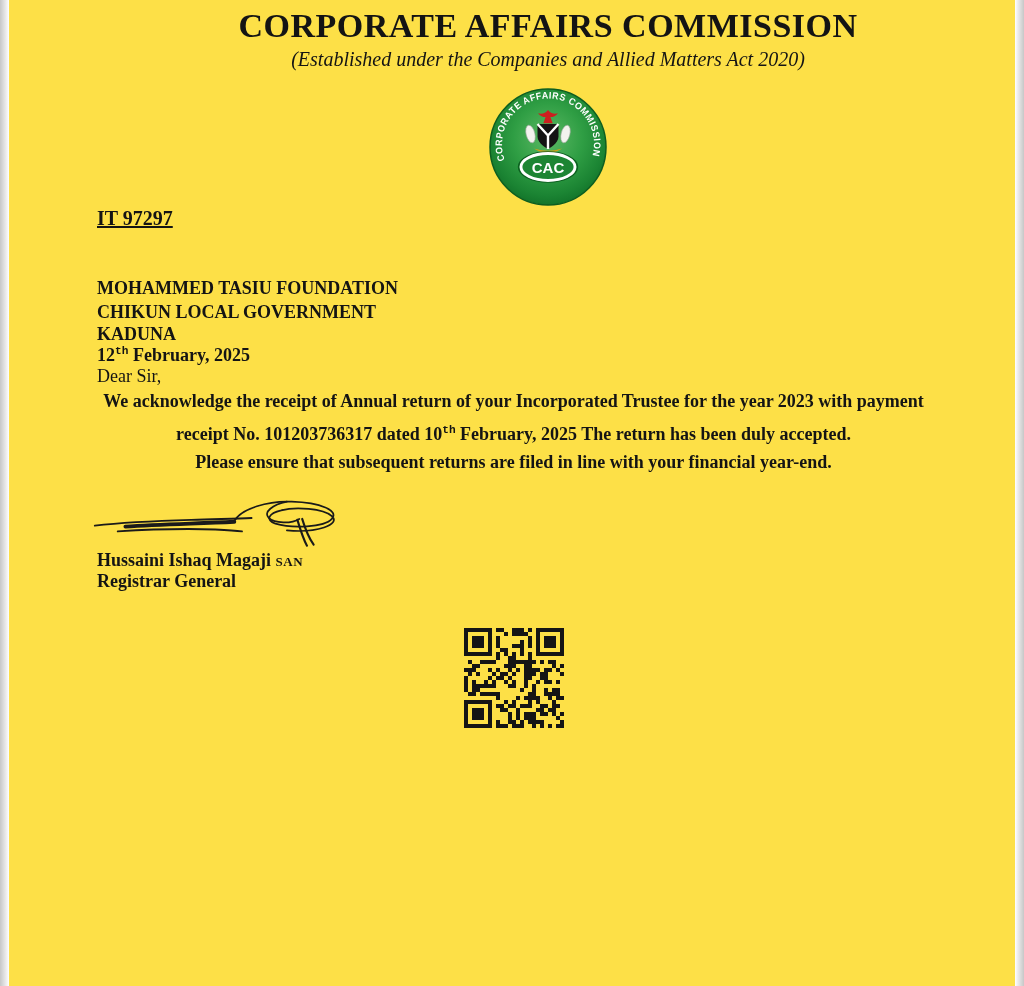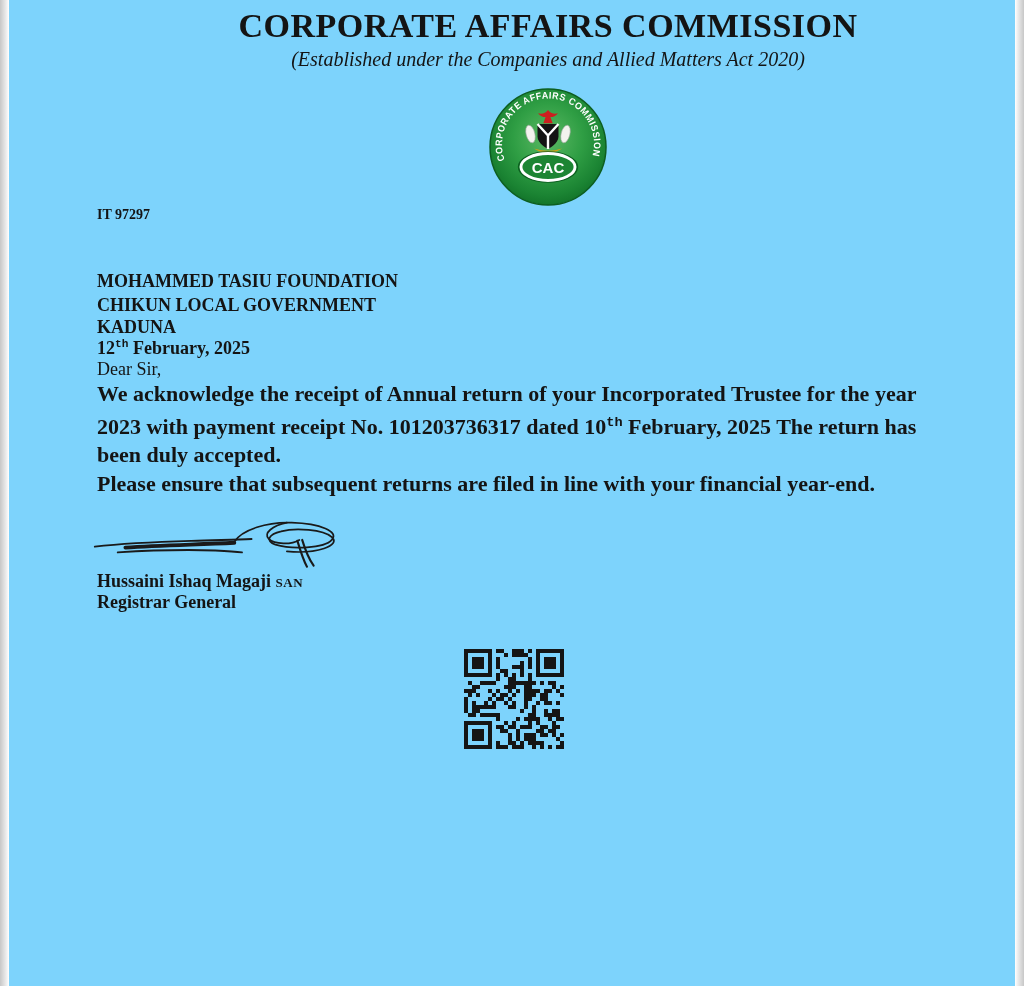"CORPORATE AFFAIRS COMMISSION" .page { background: #7dd3fc -> #fde047 }
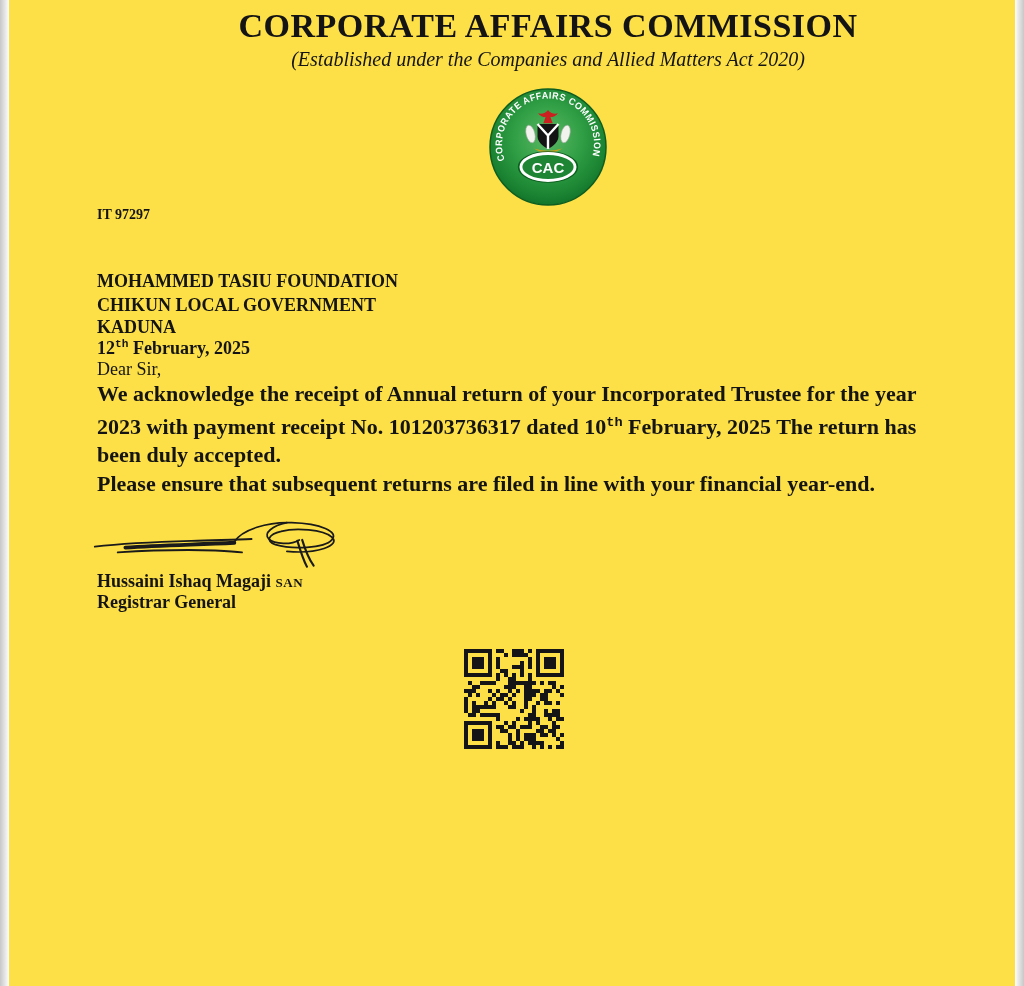"IT 97297" .ref { font-size: 14px -> 20px; text-decoration: none -> underline }
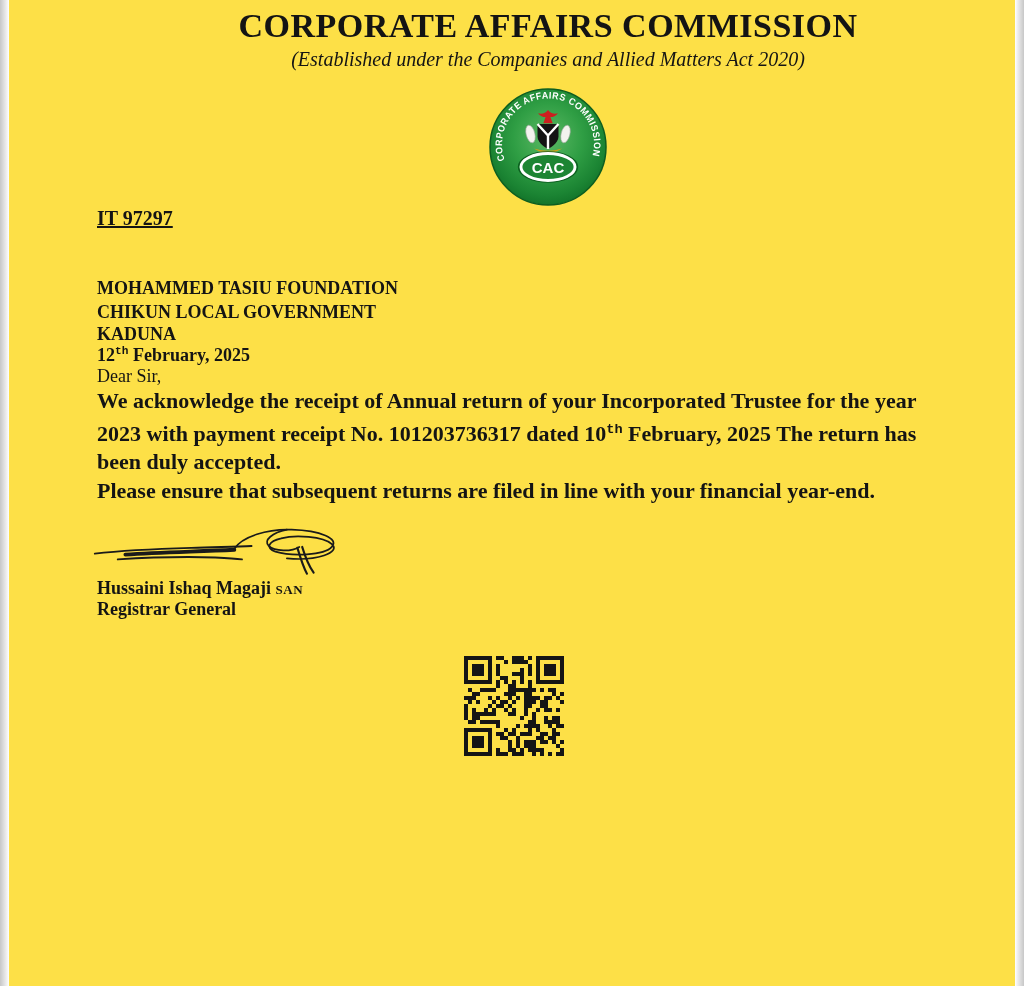"We acknowledge the receipt of" .para { font-size: 22px -> 18px; text-align: none -> center }
